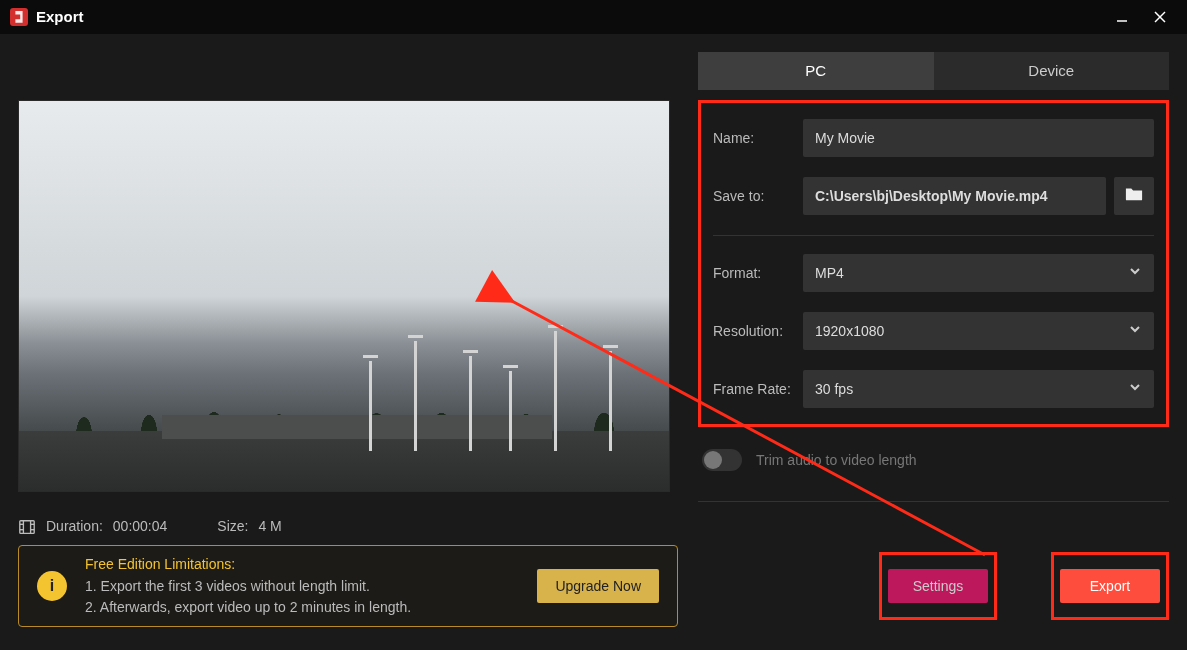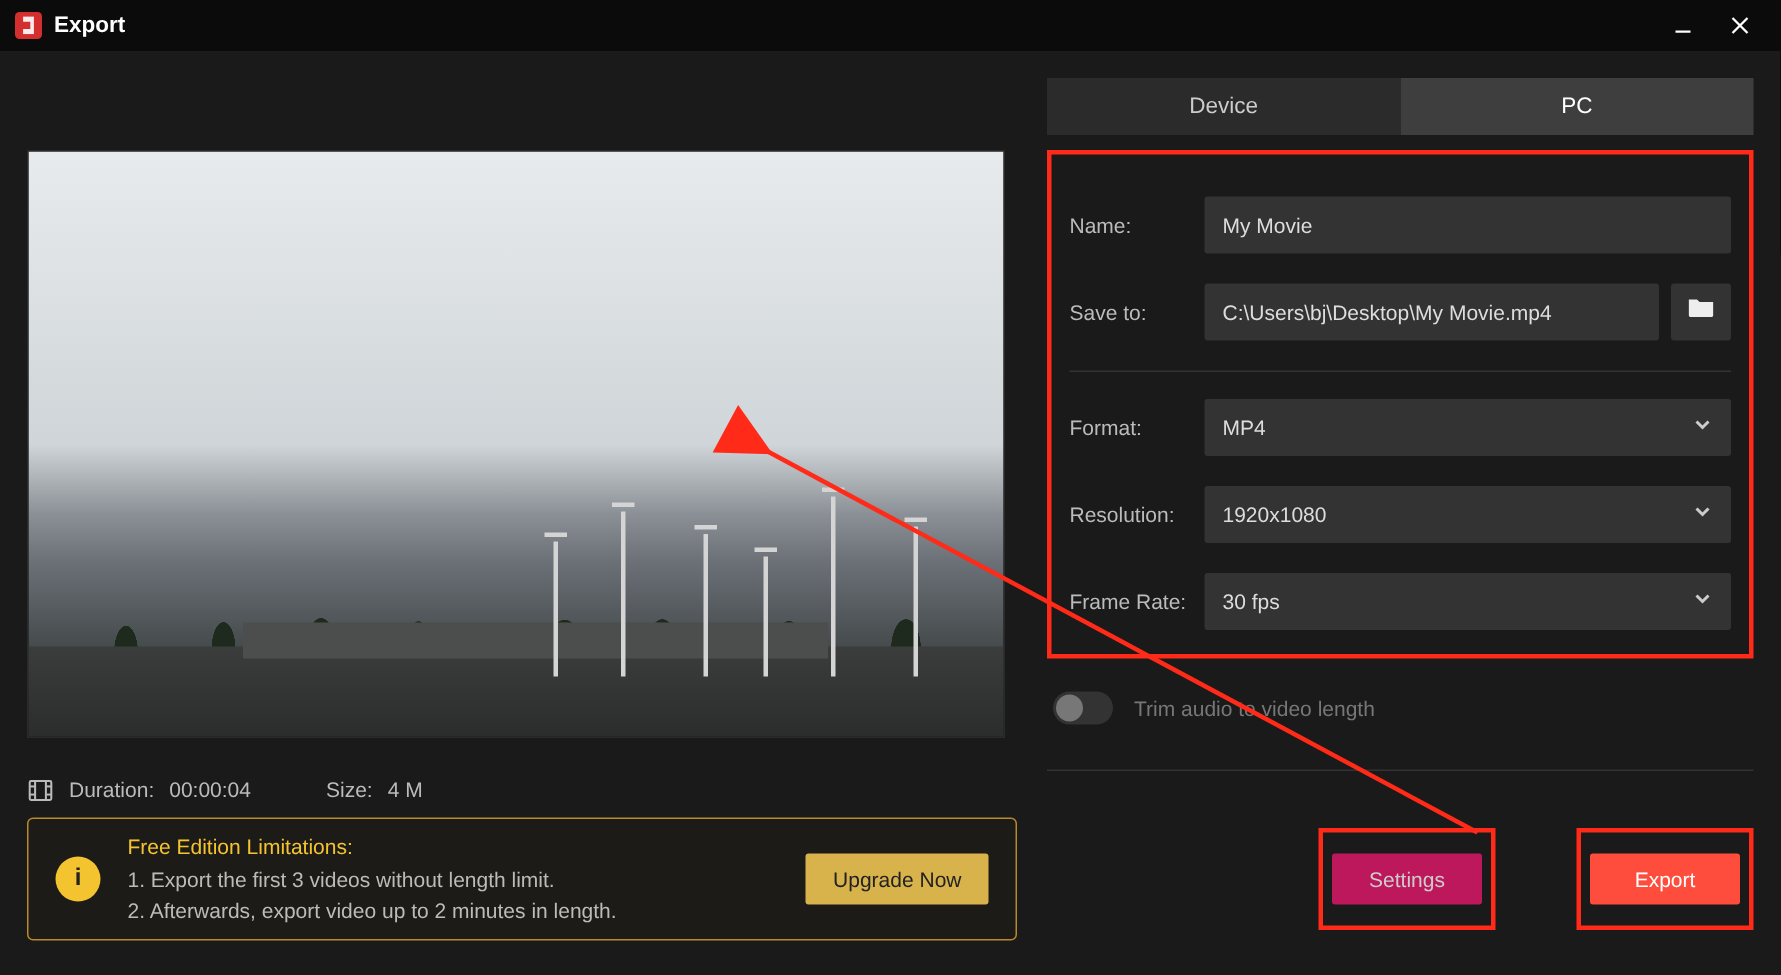"Device" div.tab { order: before "PC" -> after "PC" }
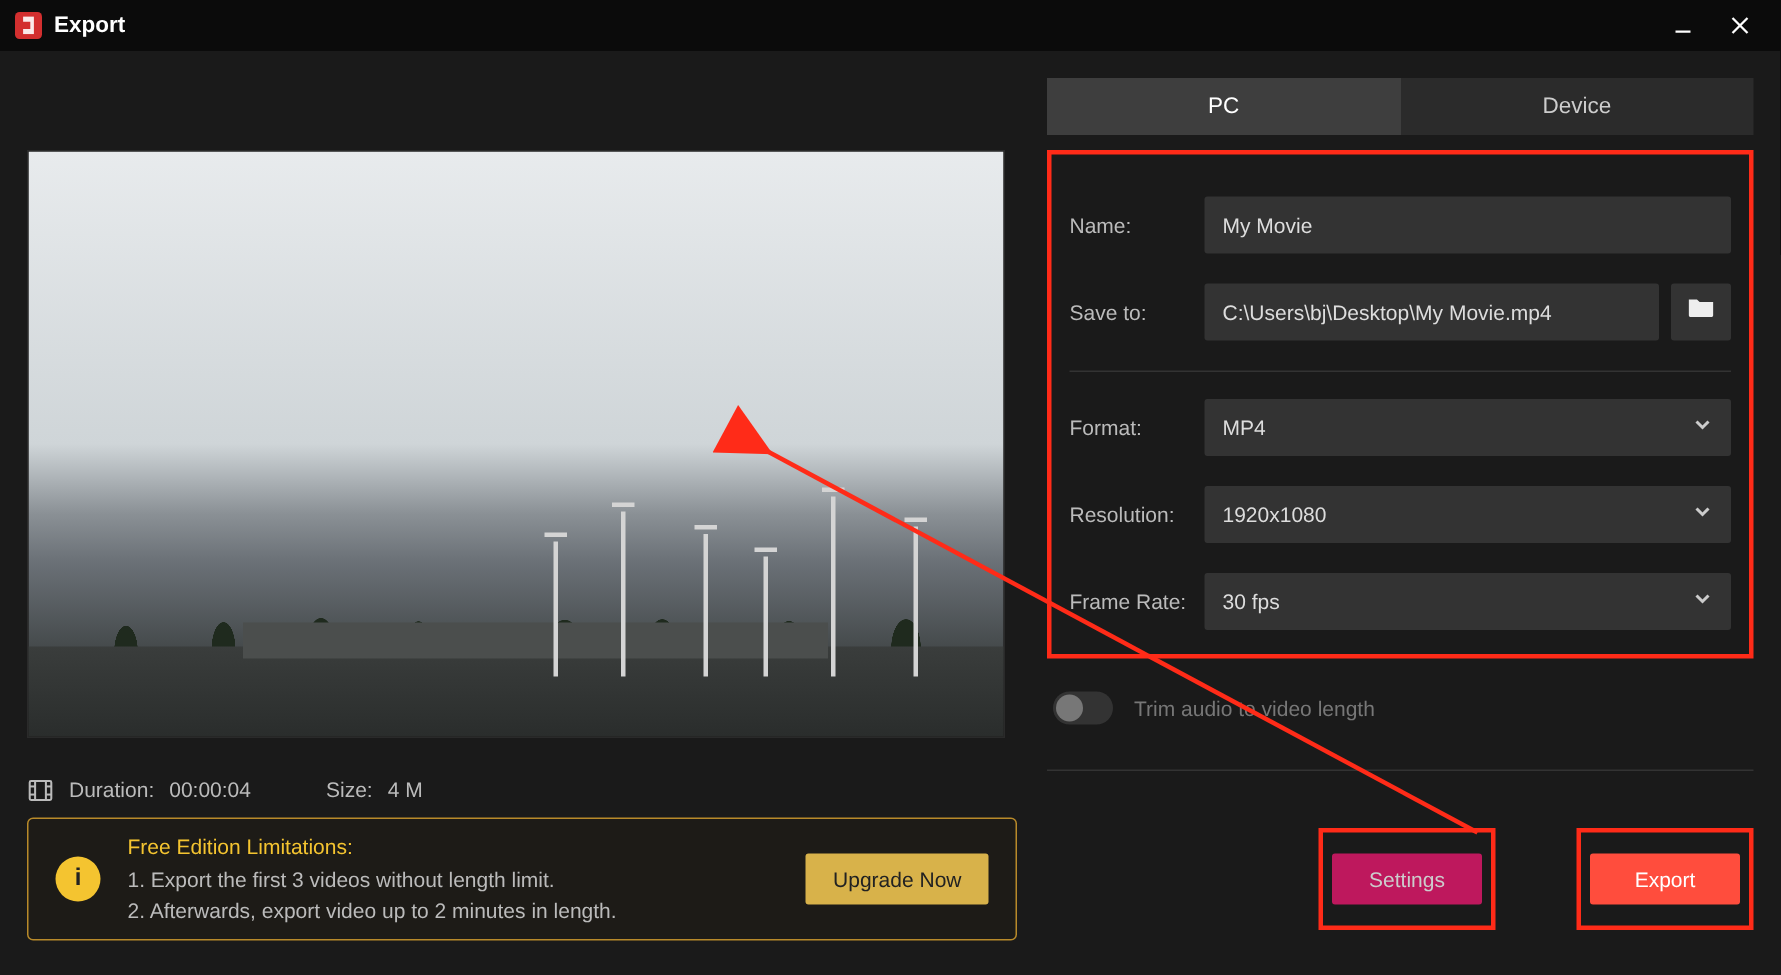"Name:" .form-box { padding: 28px 12px 6px 12px -> 16px 12px 6px 12px }
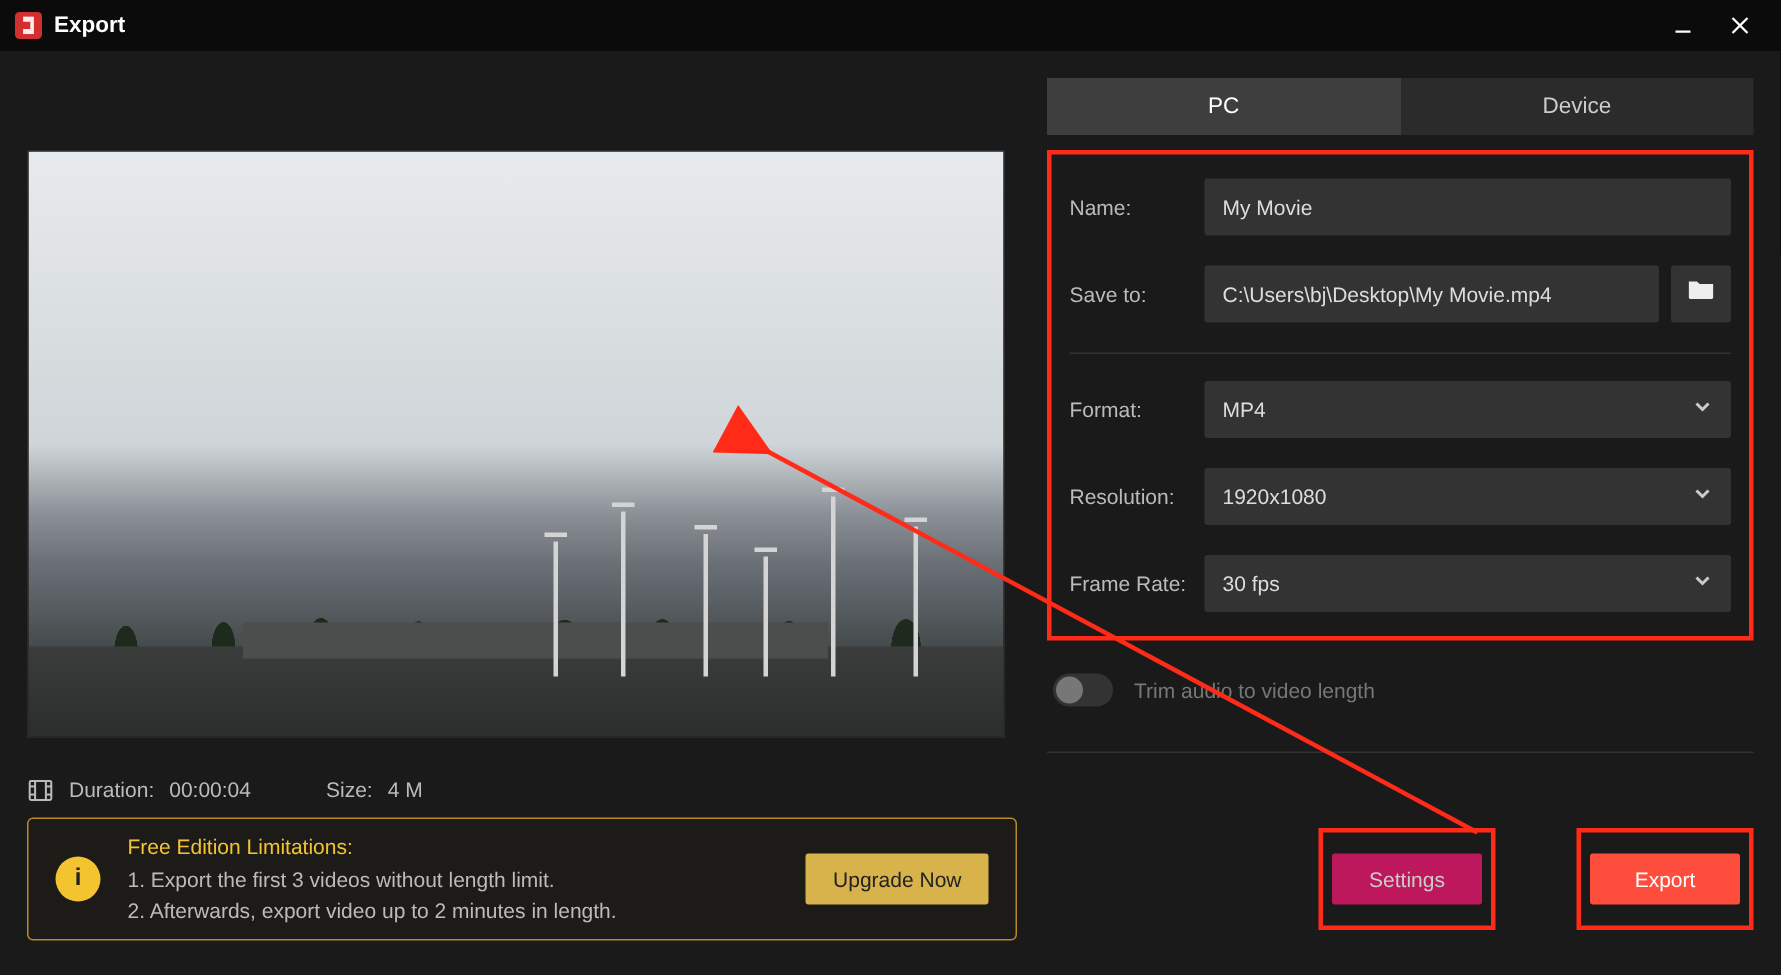"C:\Users\bj\Desktop\My Movie.mp4" .save-row .input { font-weight: none -> bold }
